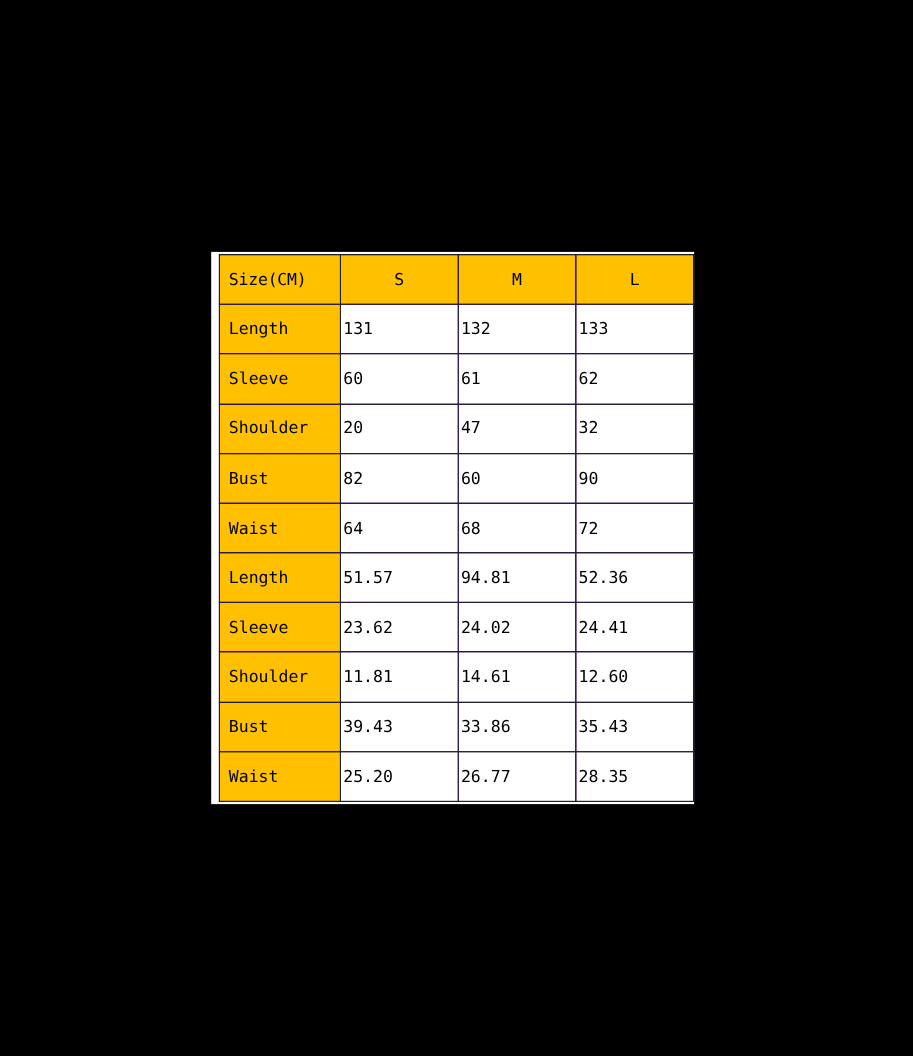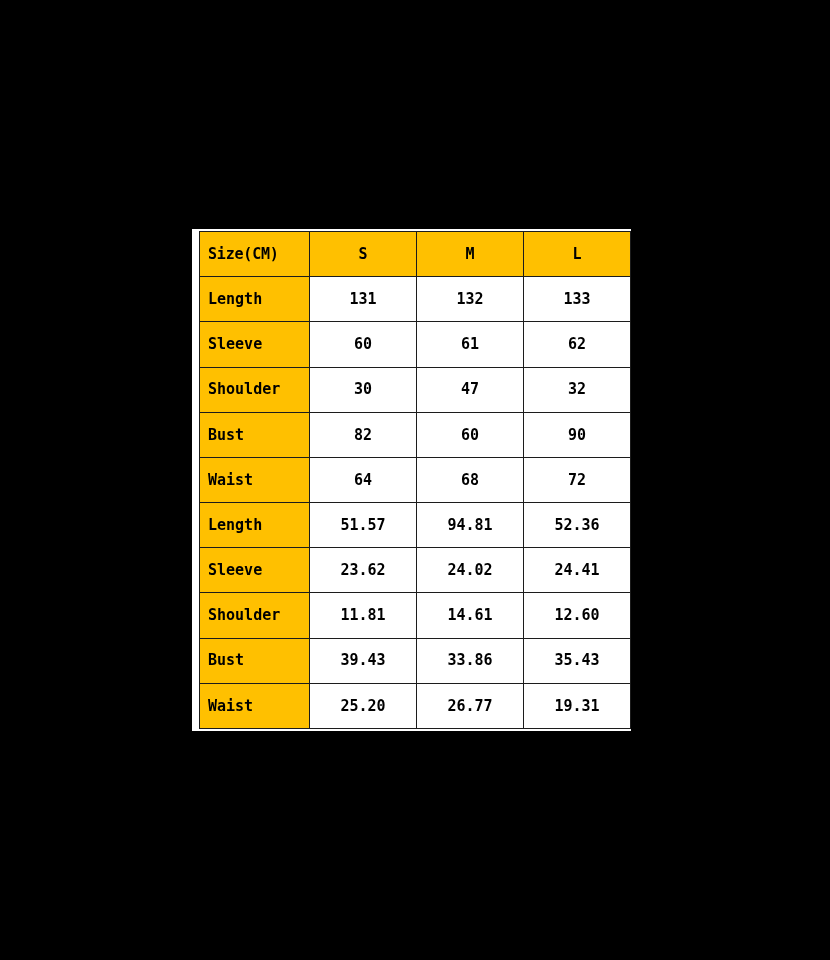"Size(CM)" #size-chart-table { font-weight: bold -> none }
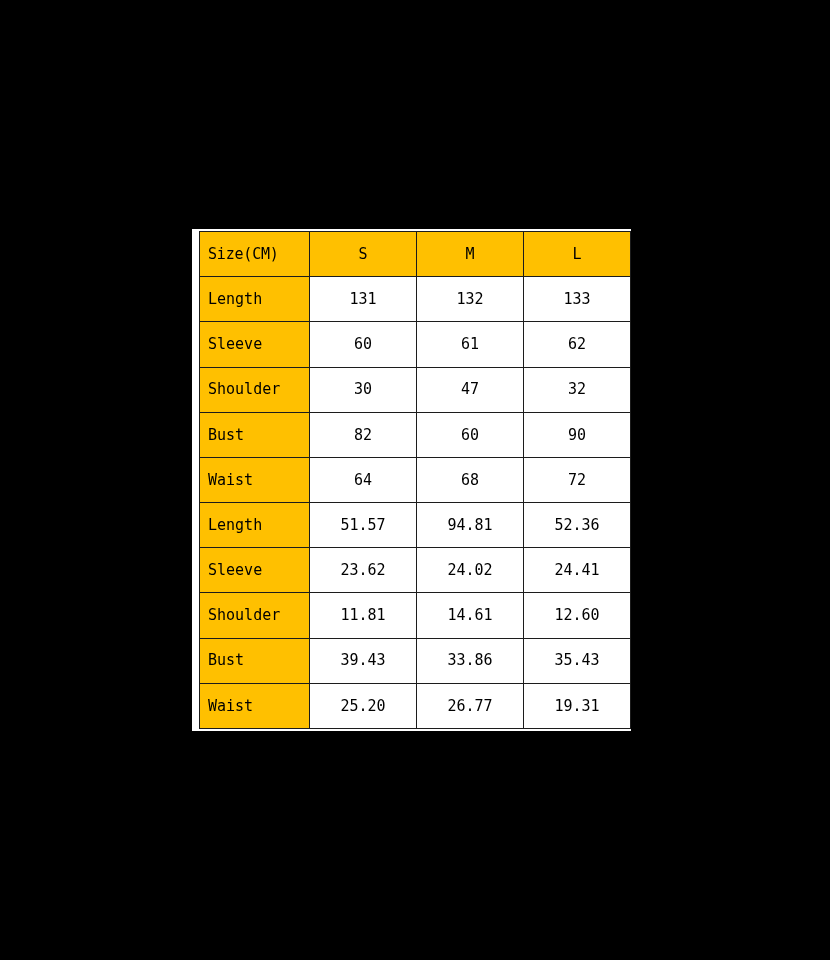"131" #size-chart-table td.value-cell { text-align: center -> left }
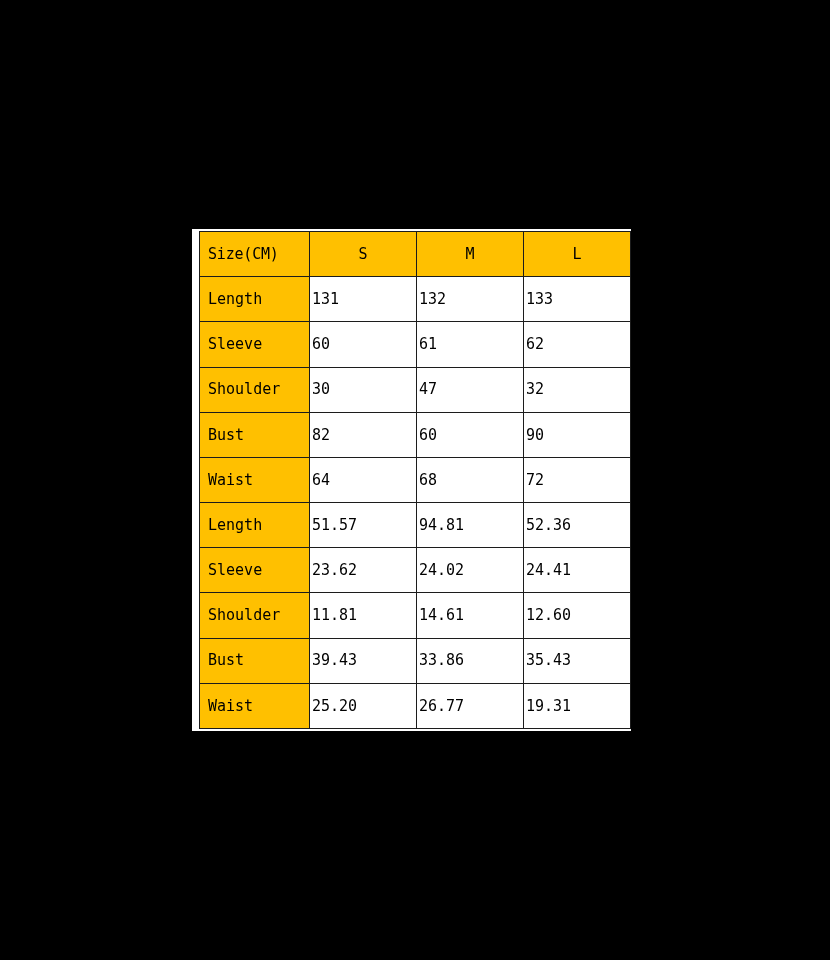"30" td.value-cell { text: 30 -> 20 }
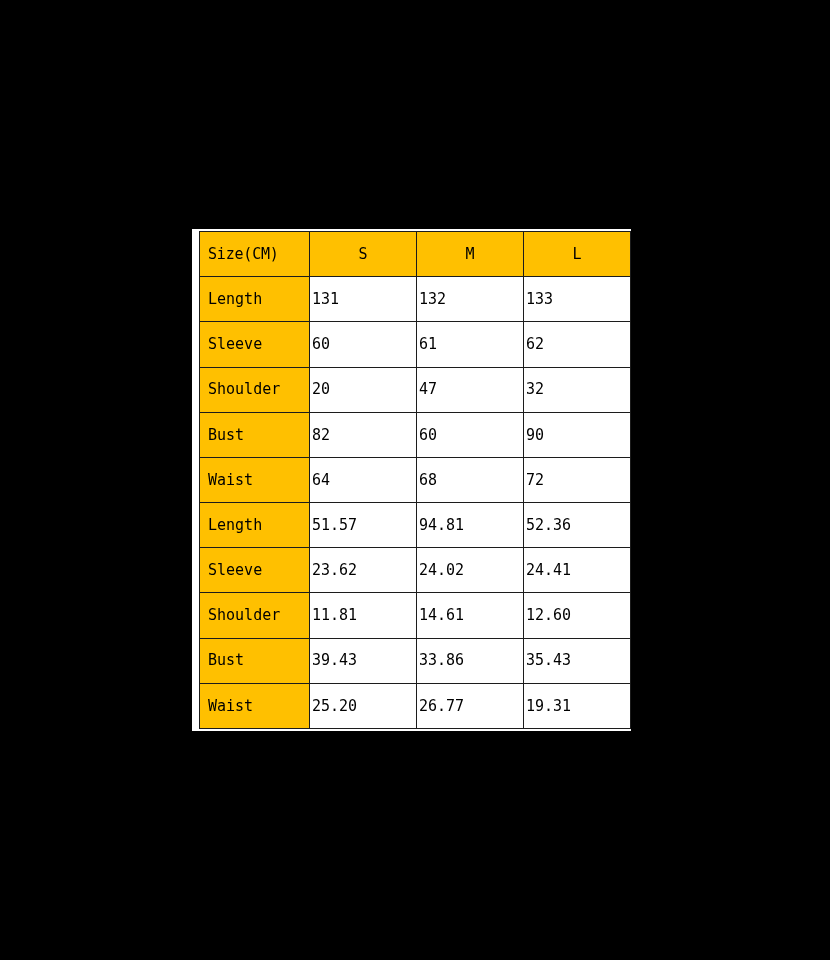"19.31" td.value-cell { text: 19.31 -> 28.35 }
